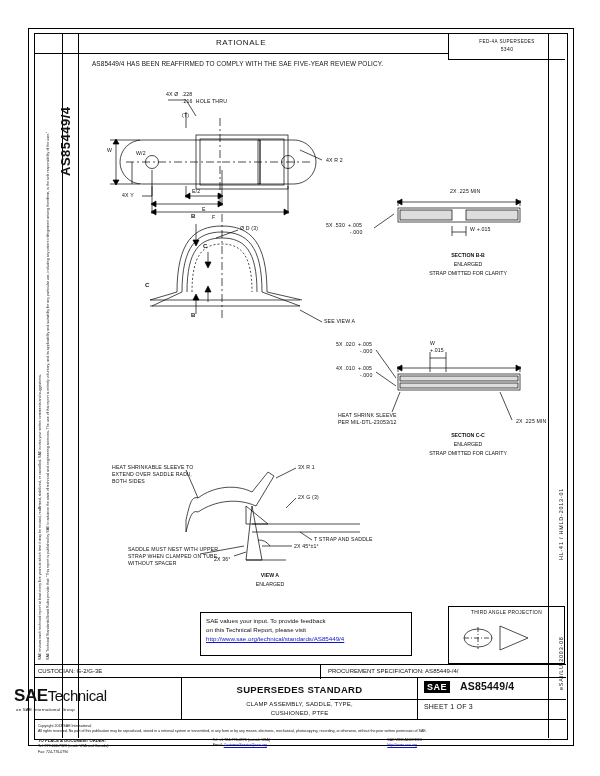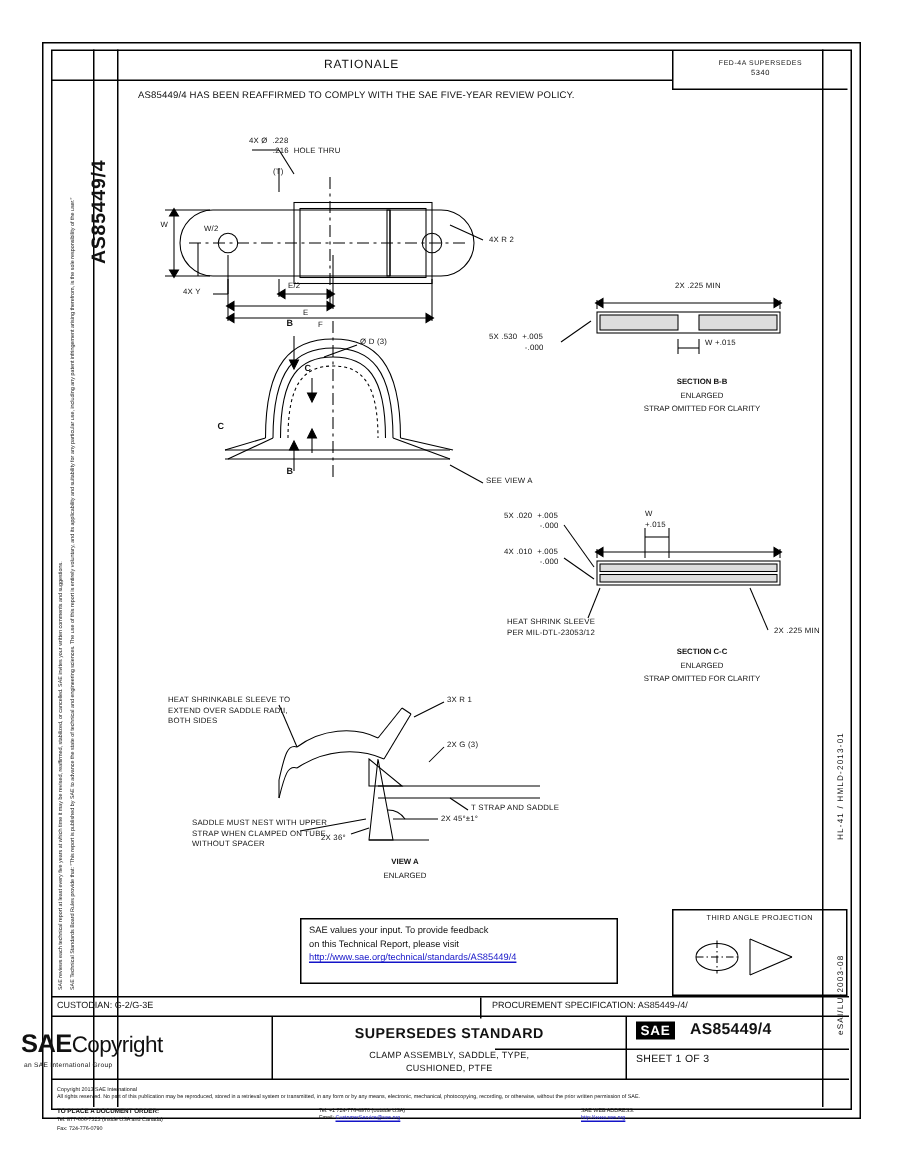"Copyright" span.aero { text: Copyright -> Technical }
